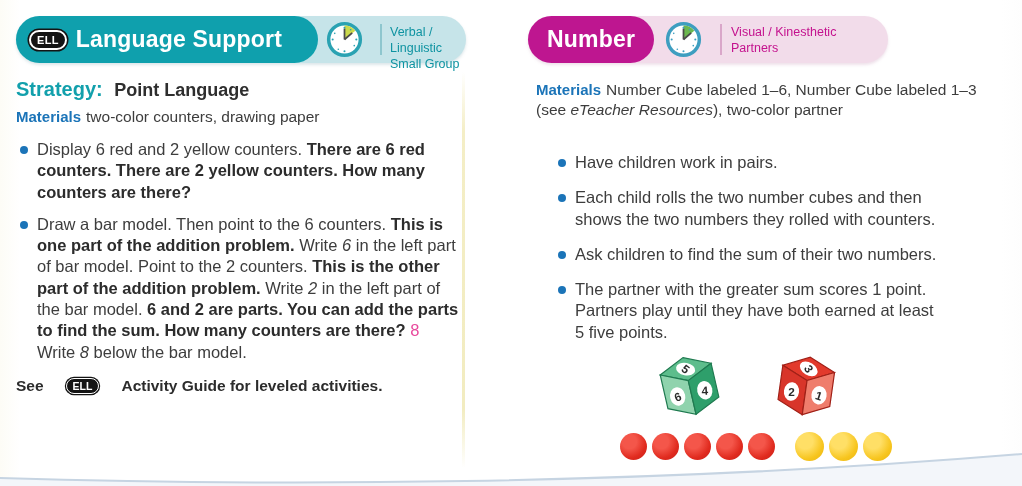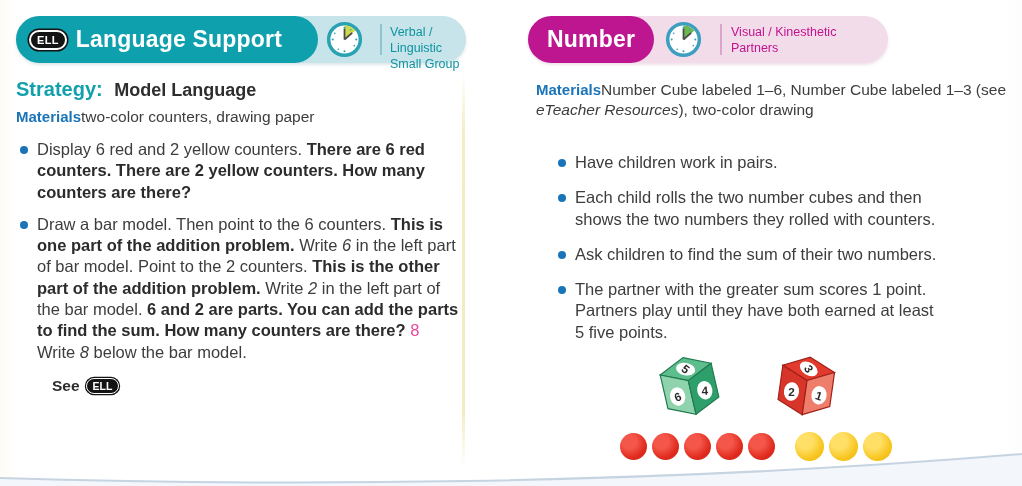"Model Language" span.strategy-value { text: Model -> Point }
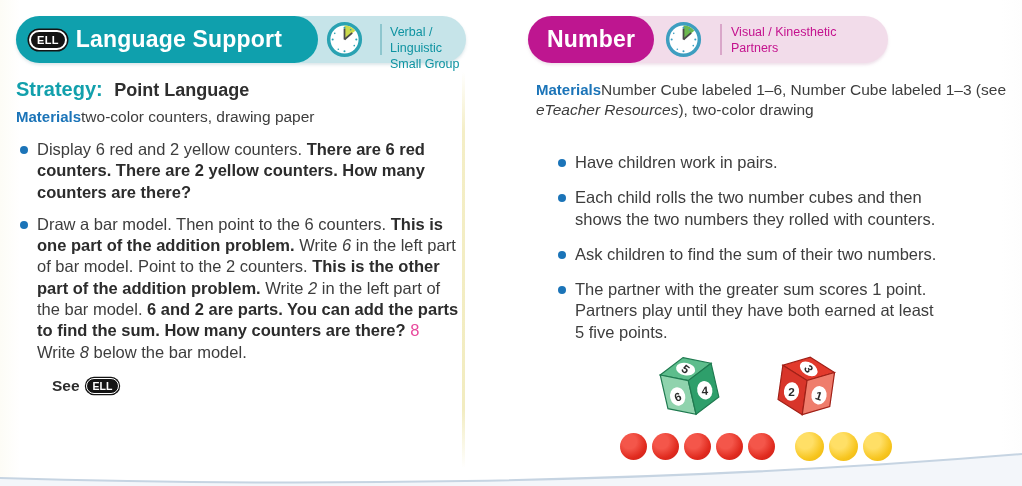"Materials" .mat-label { margin-right: none -> 5px }
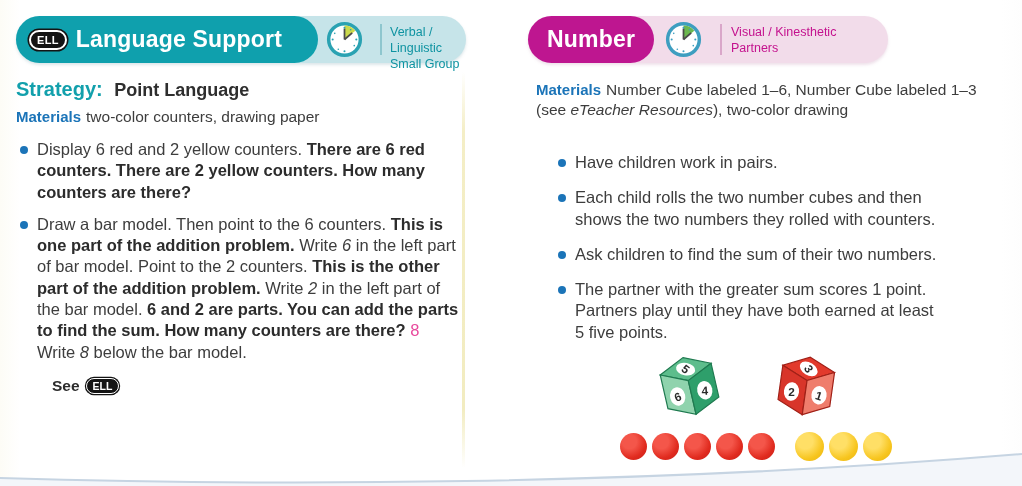"), two-color drawing" span { text: drawing -> partner }
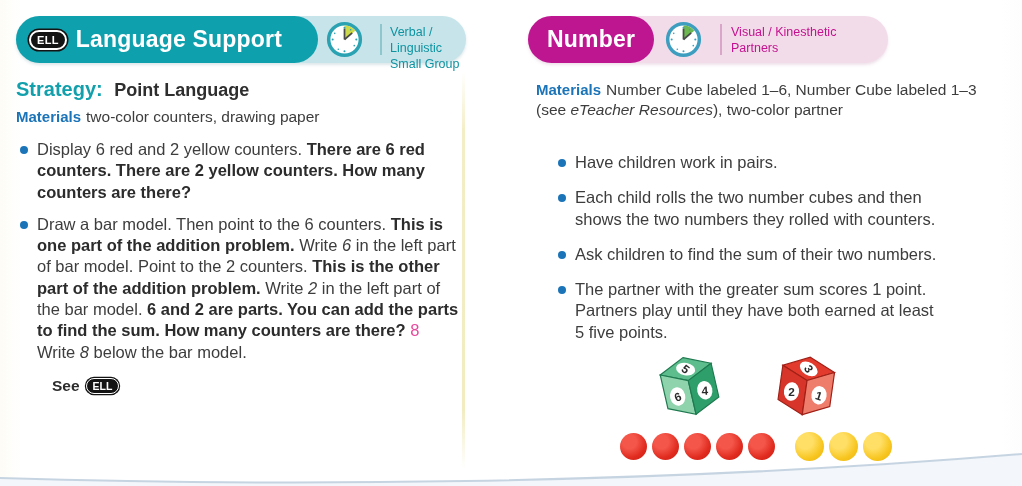"See" .footer-note { gap: 6px -> 22px; margin-left: 36px -> none }
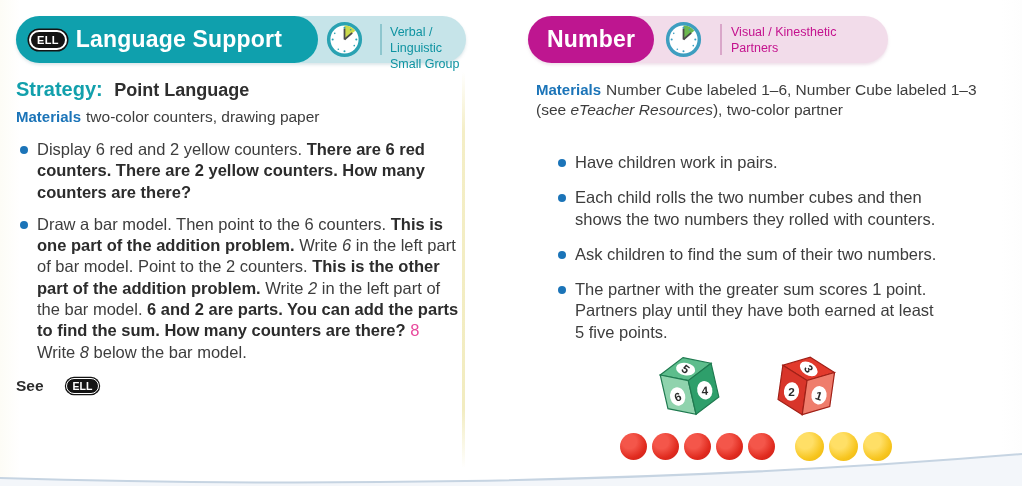"Activity Guide for leveled activities." span { html: none -> <span>Activity Guide for leveled activities.</span> }
